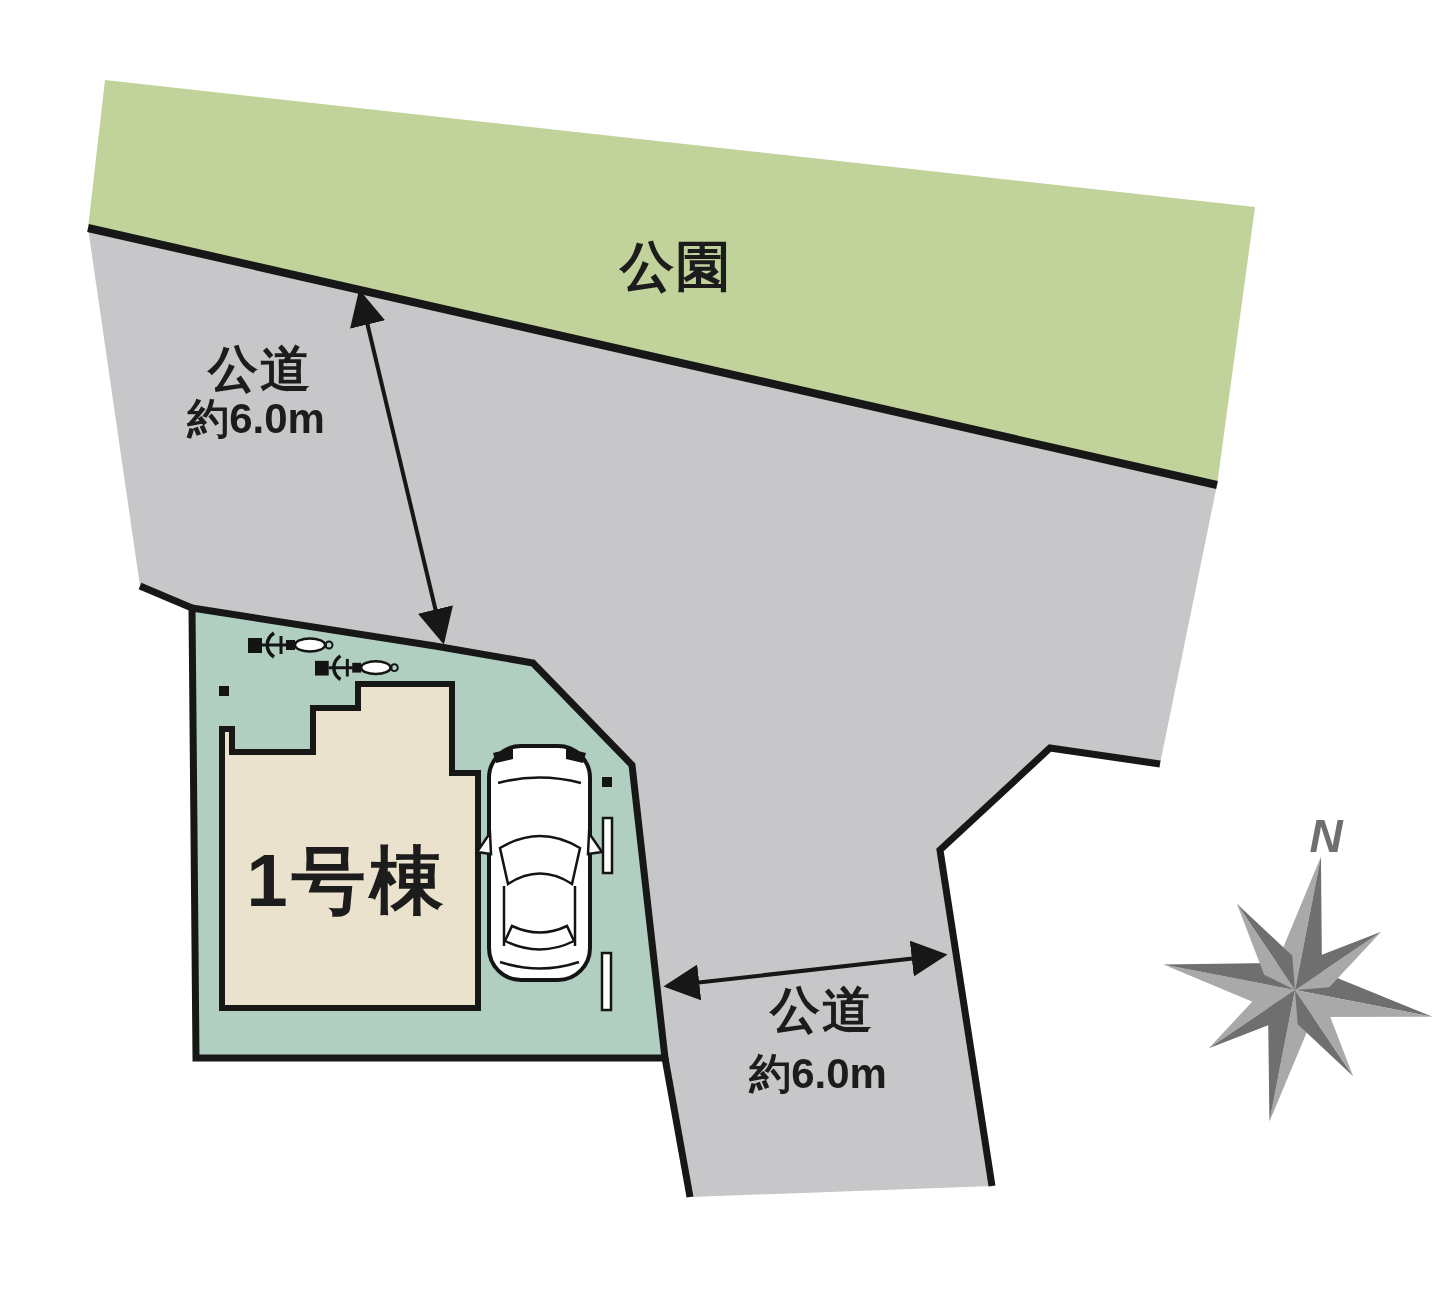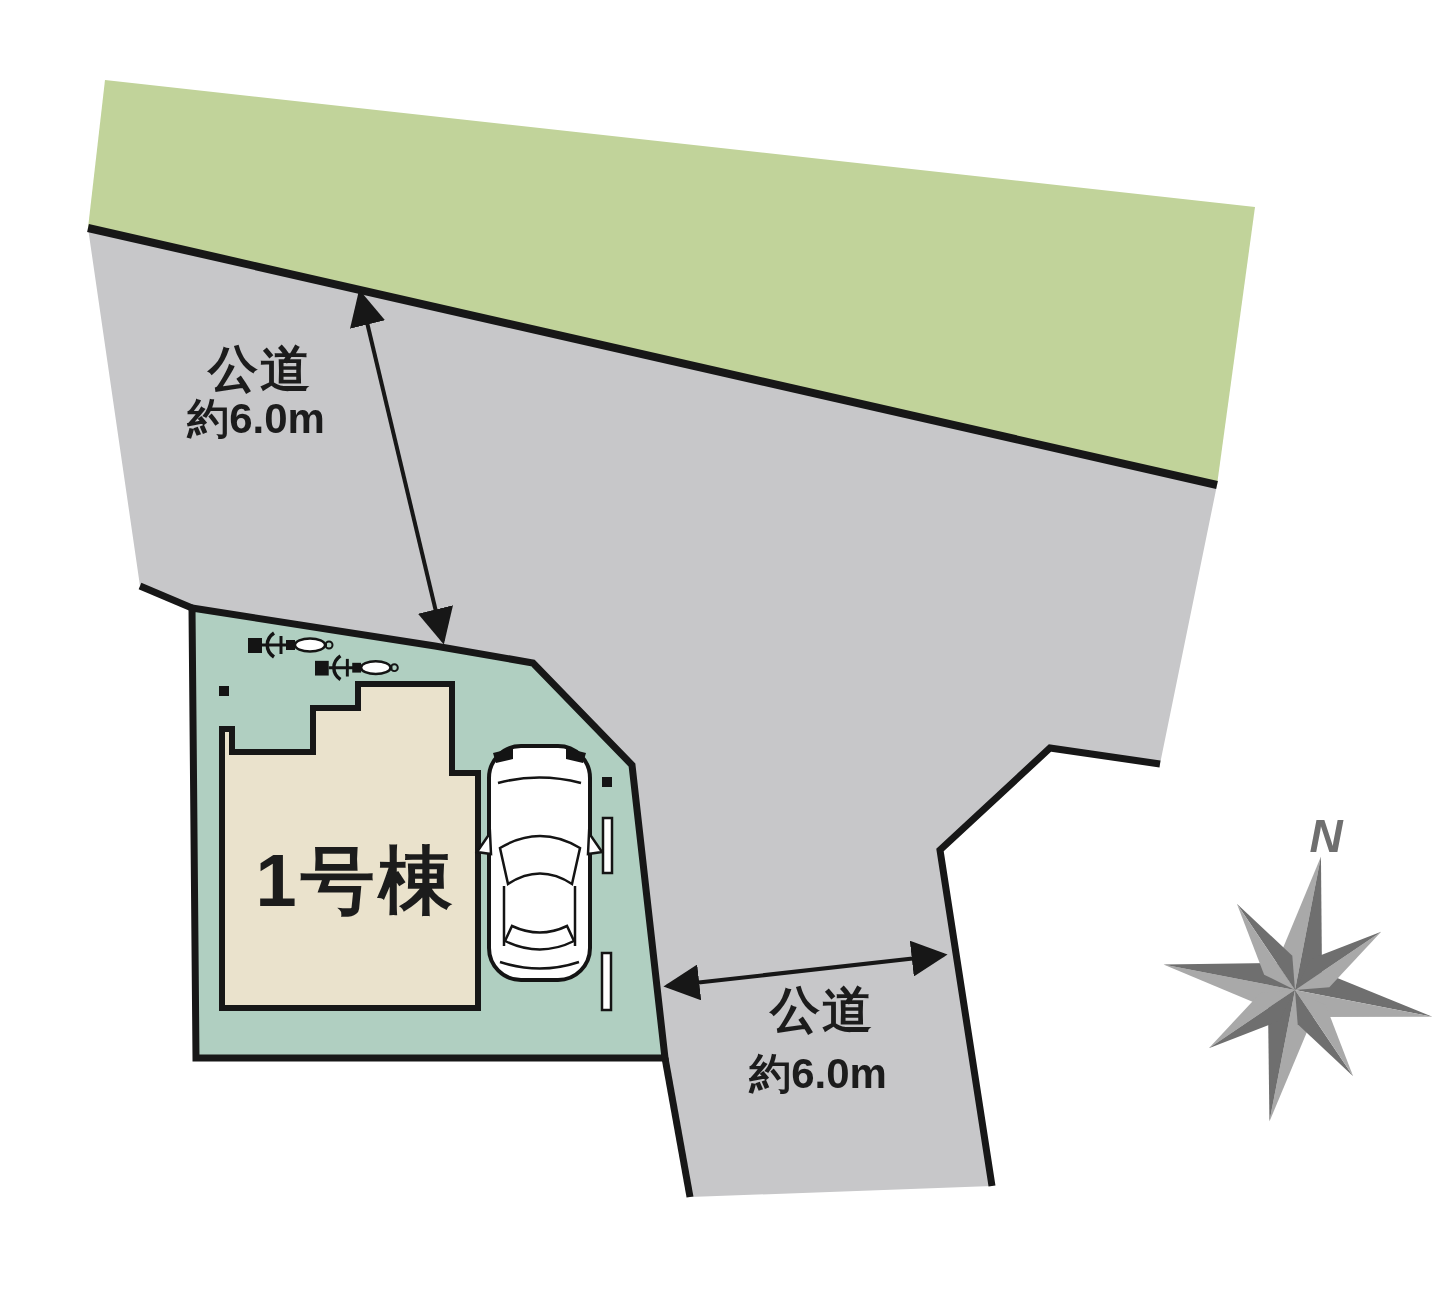"公園" div.label { html: none -> <div>公園</div> }
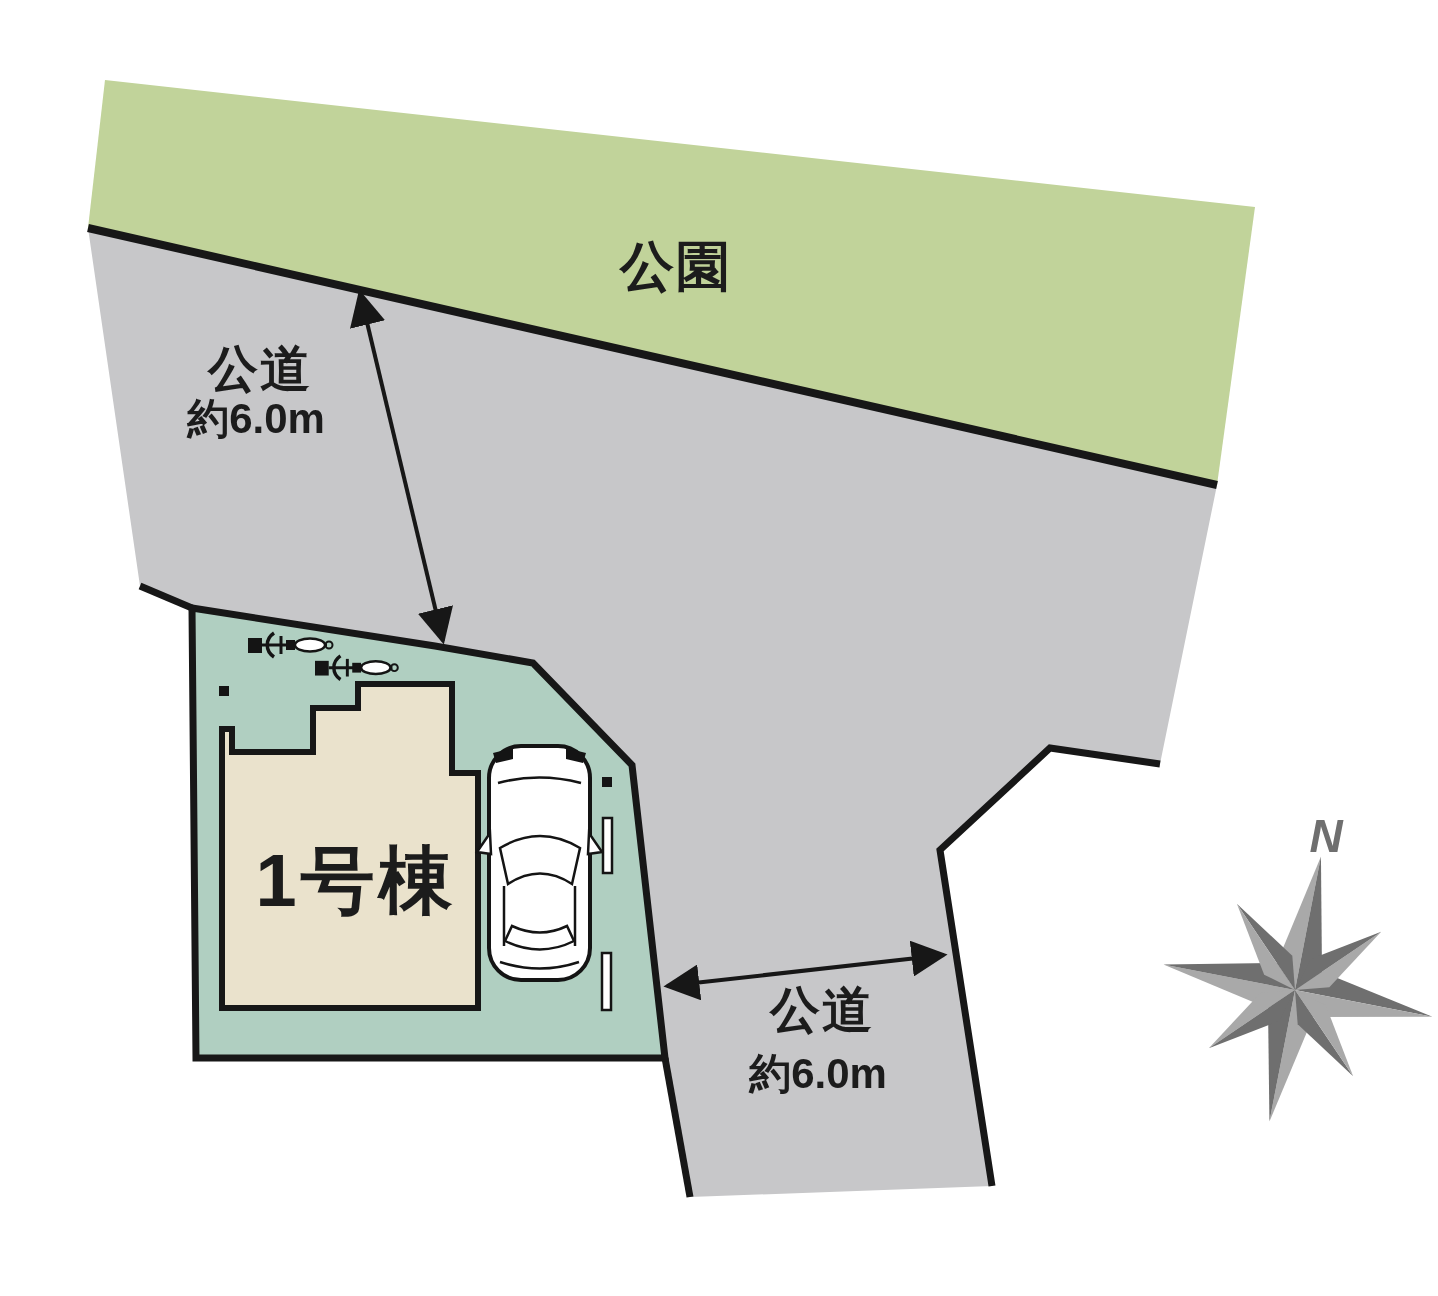"1号棟" div.label { margin-left: 9px -> none }
